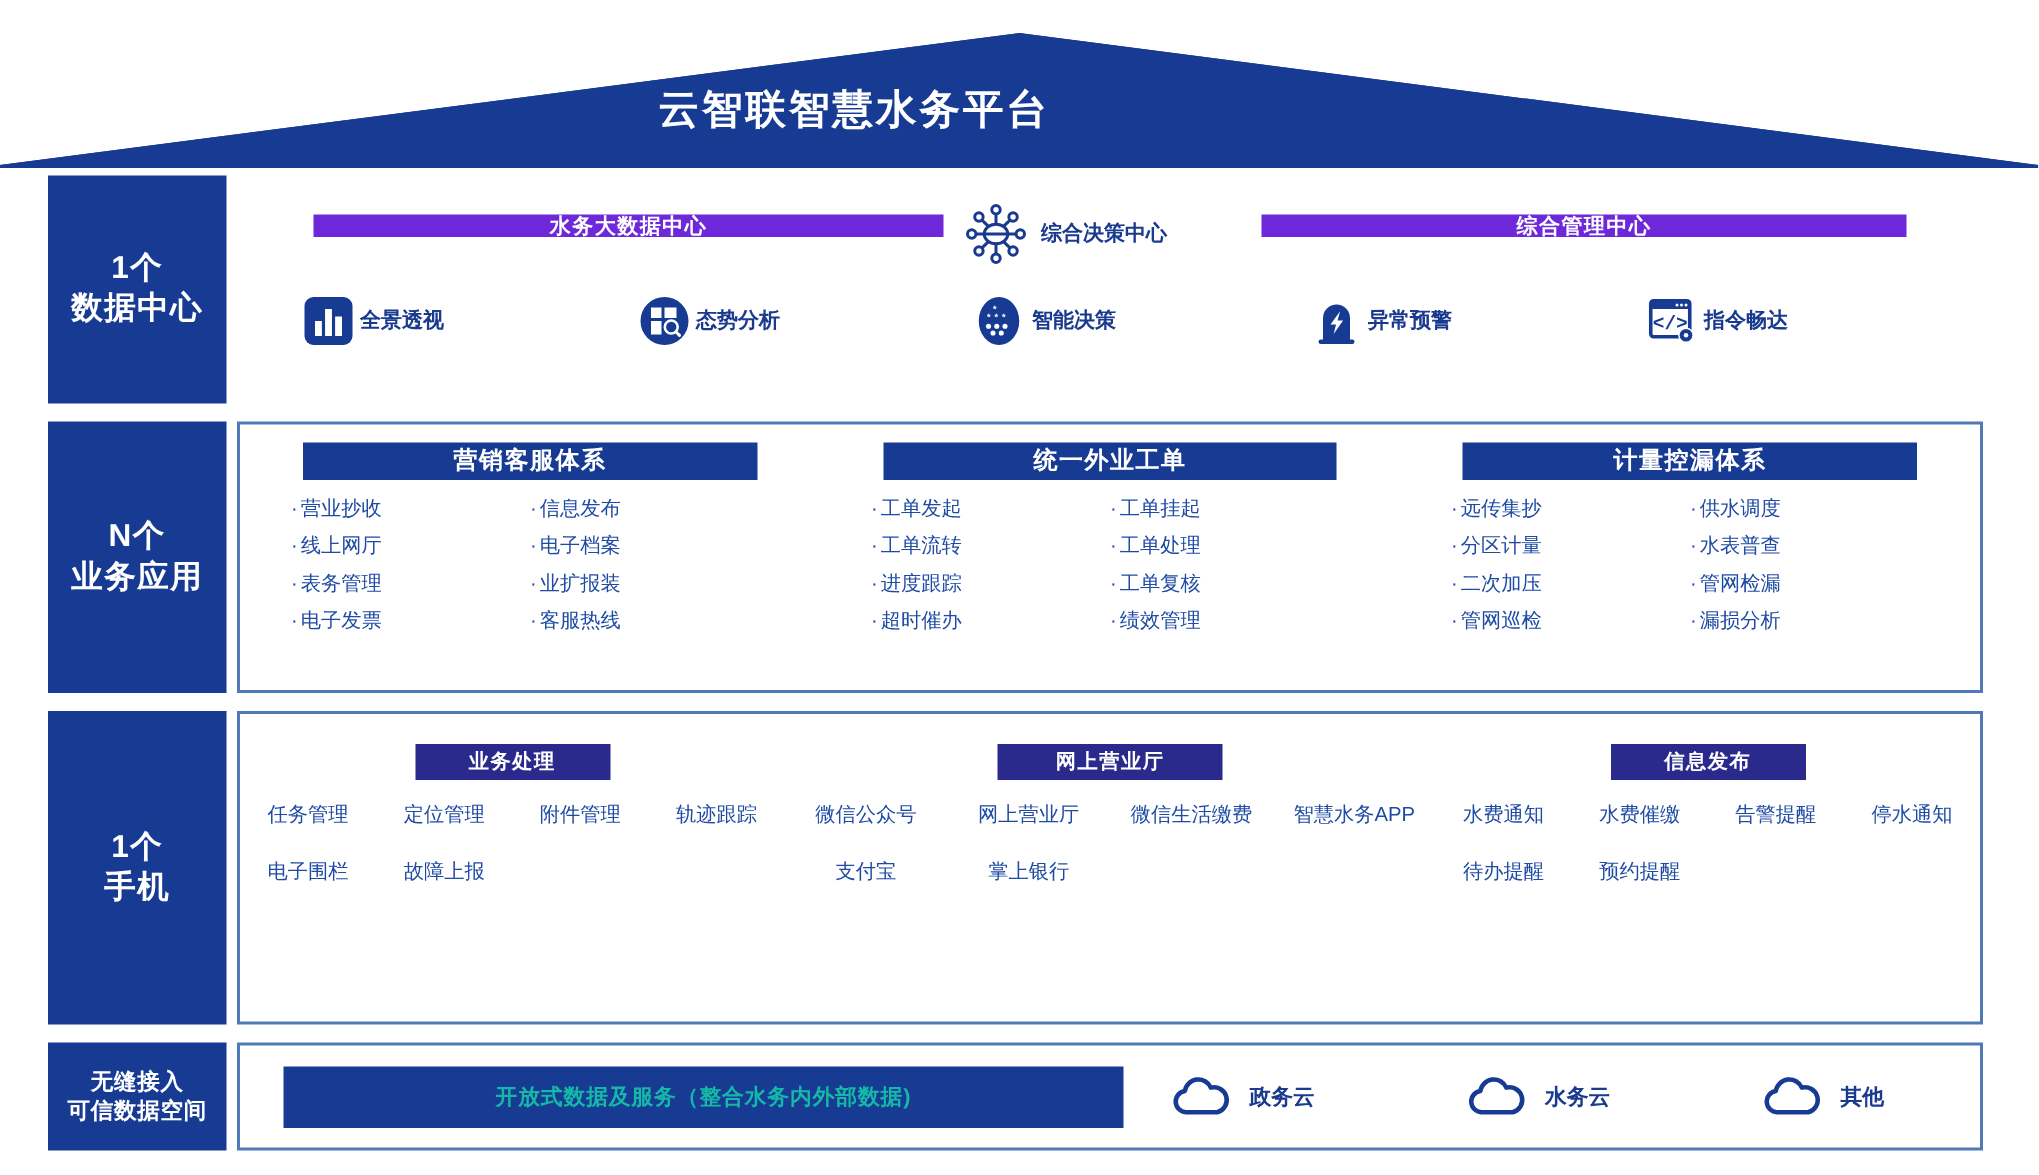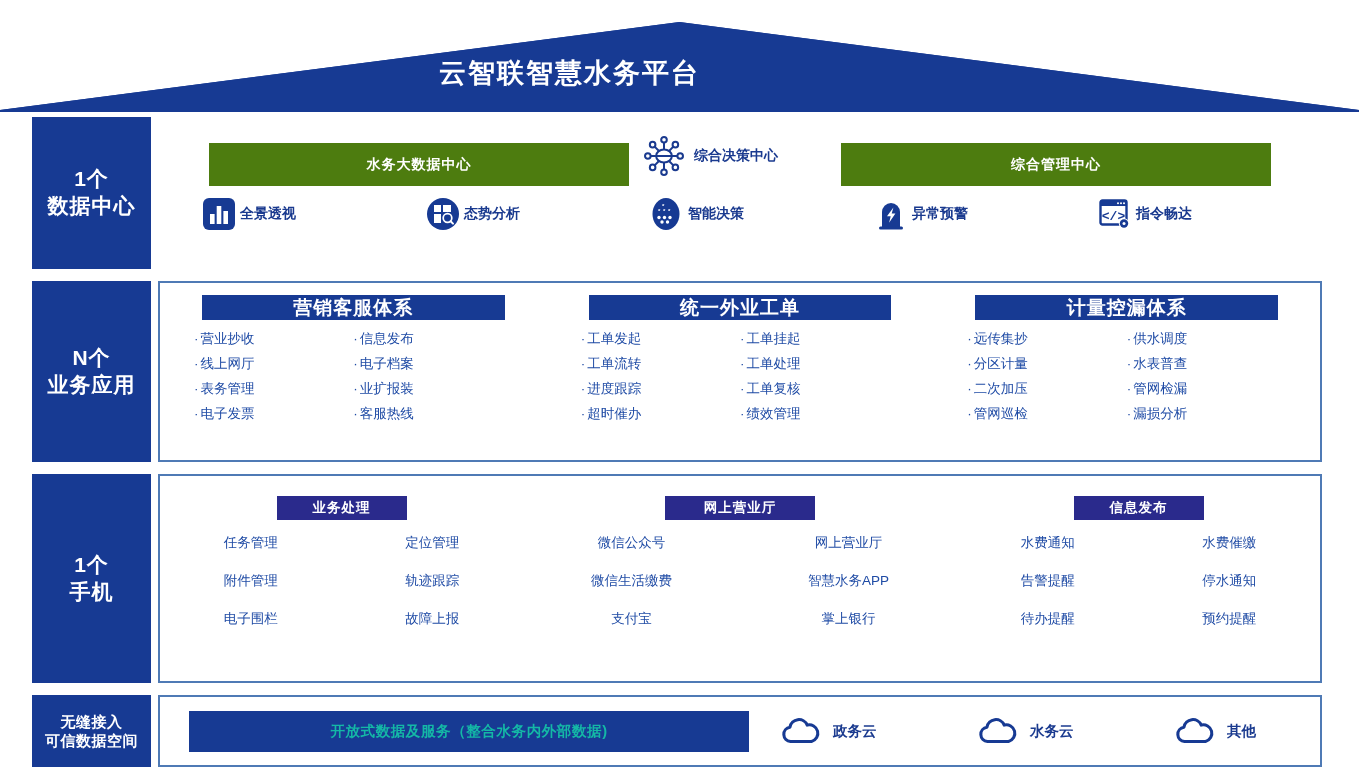"水务大数据中心" .r1-bar { background: #4d7c0f -> #6d28d9; height: 43px -> 15px }
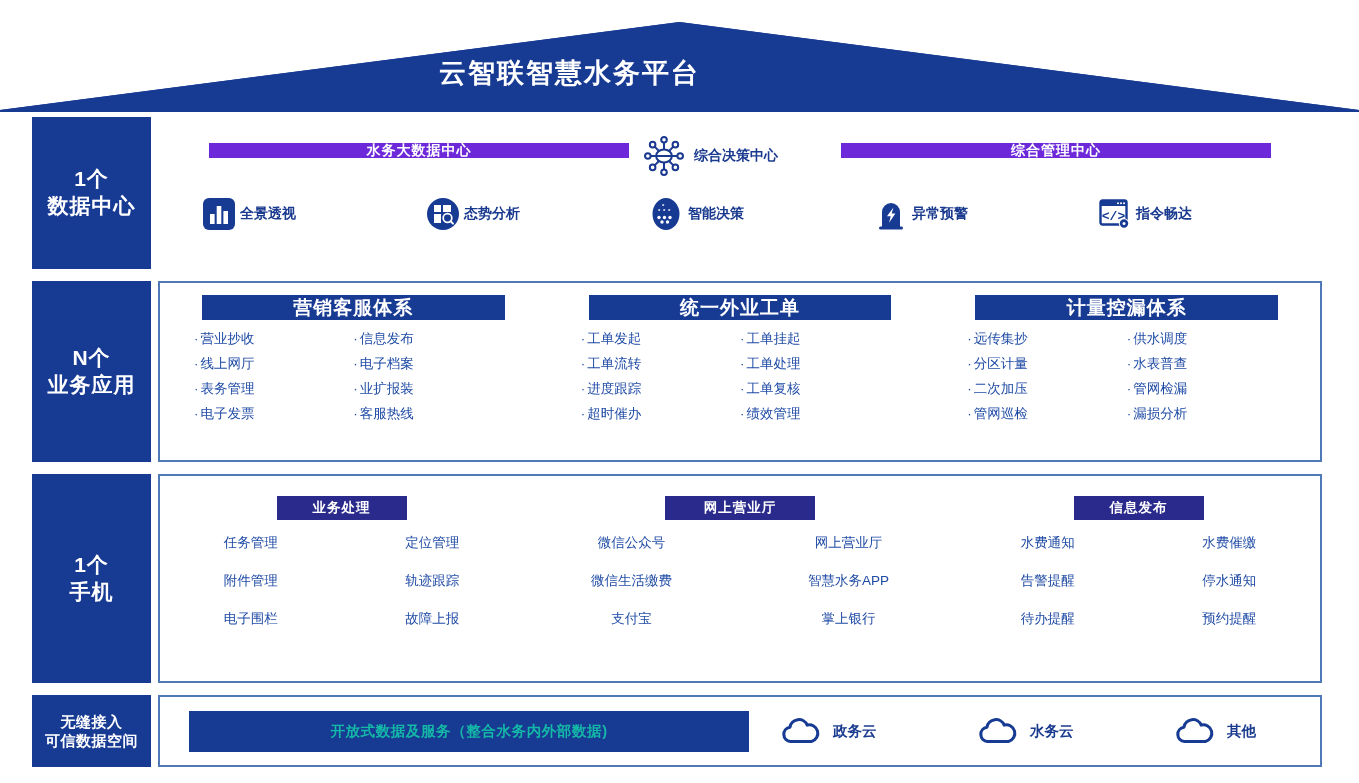"营销客服体系" .sec-head { font-size: 19px -> 16px }
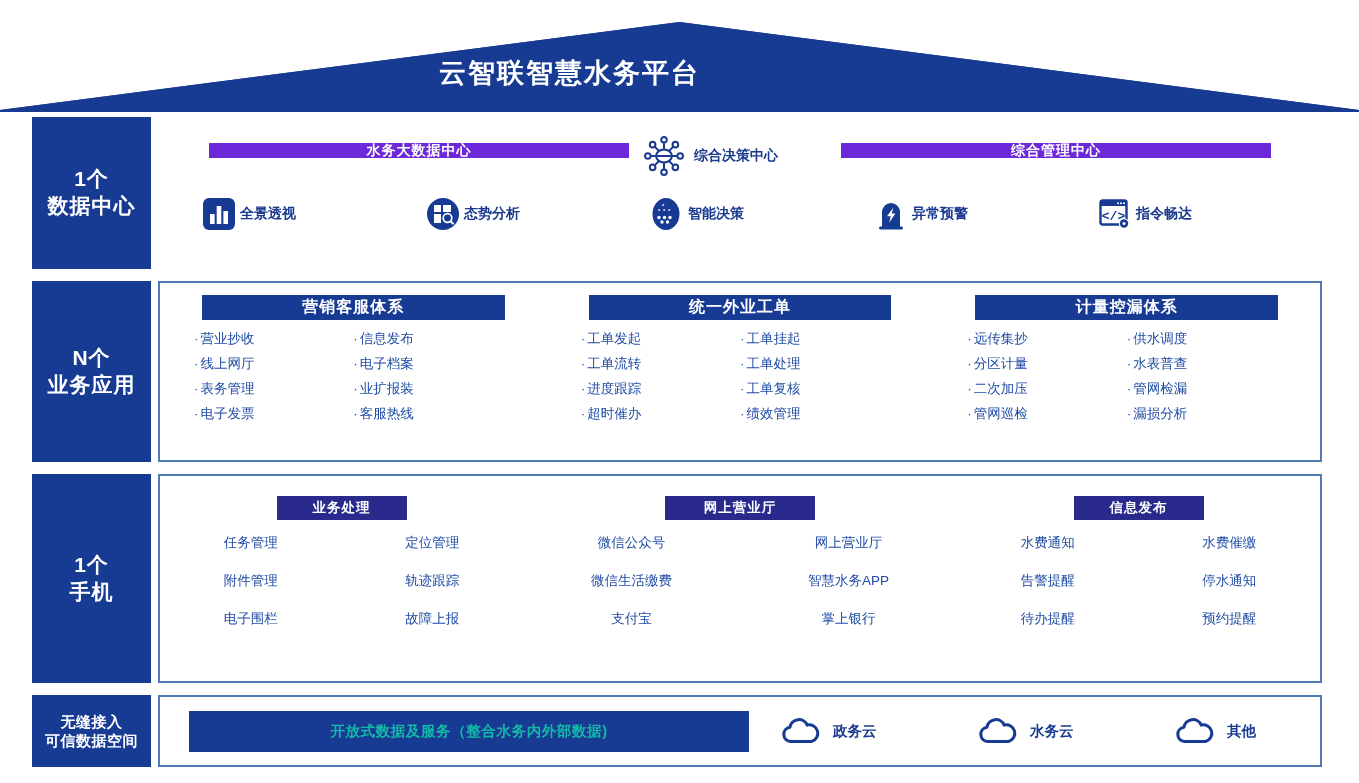"任务管理" .r3-items { grid-template-columns: 1fr 1fr -> 1fr 1fr 1fr 1fr }
